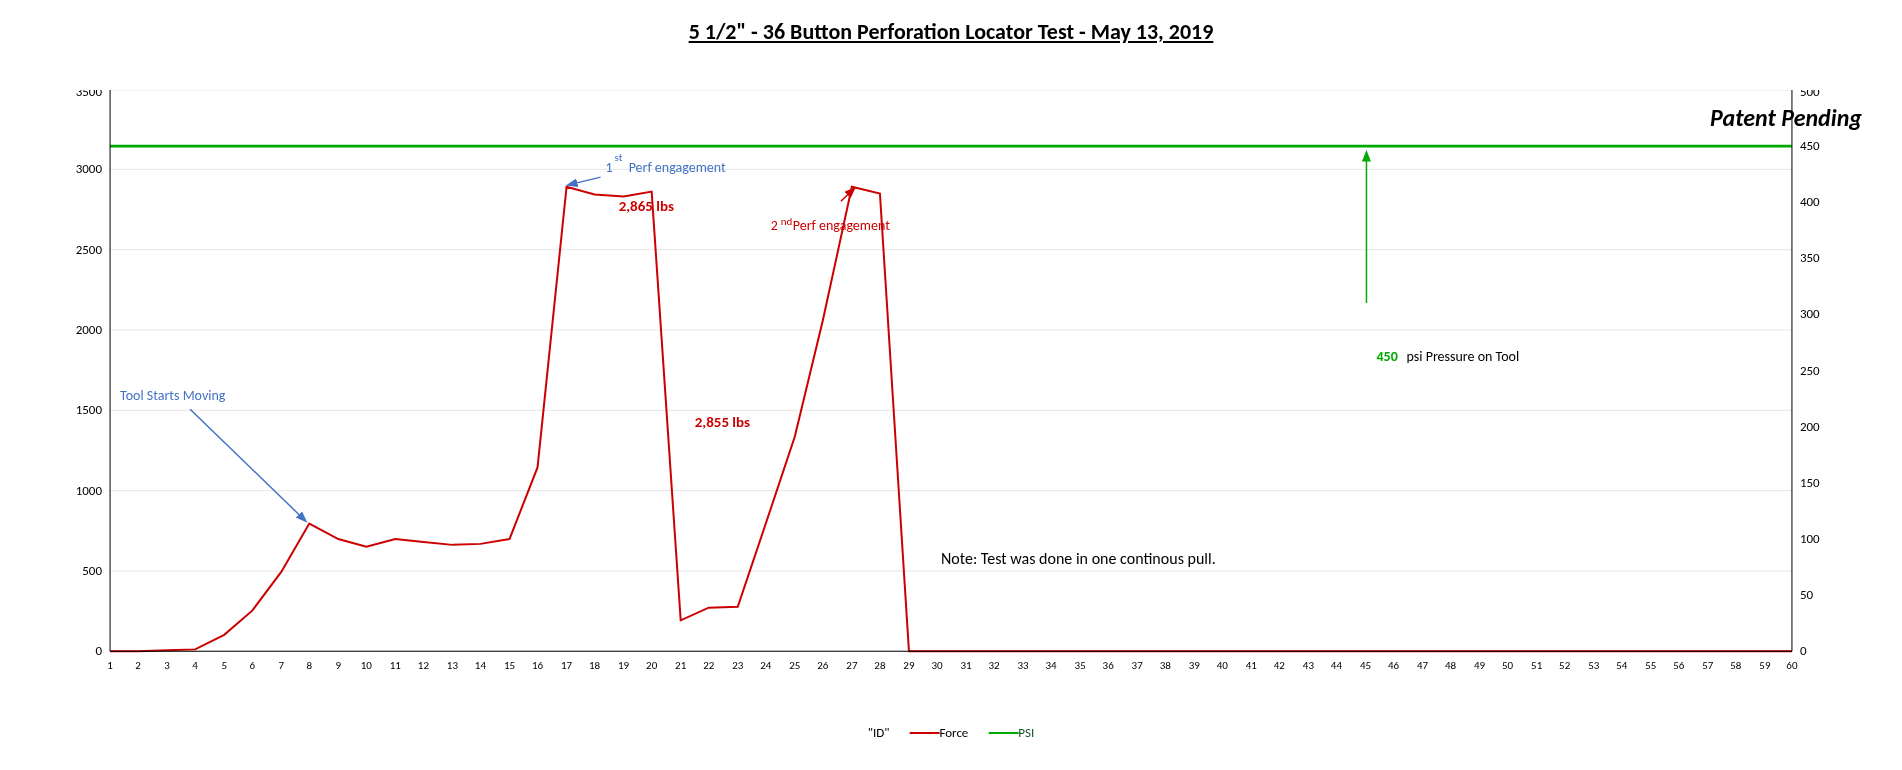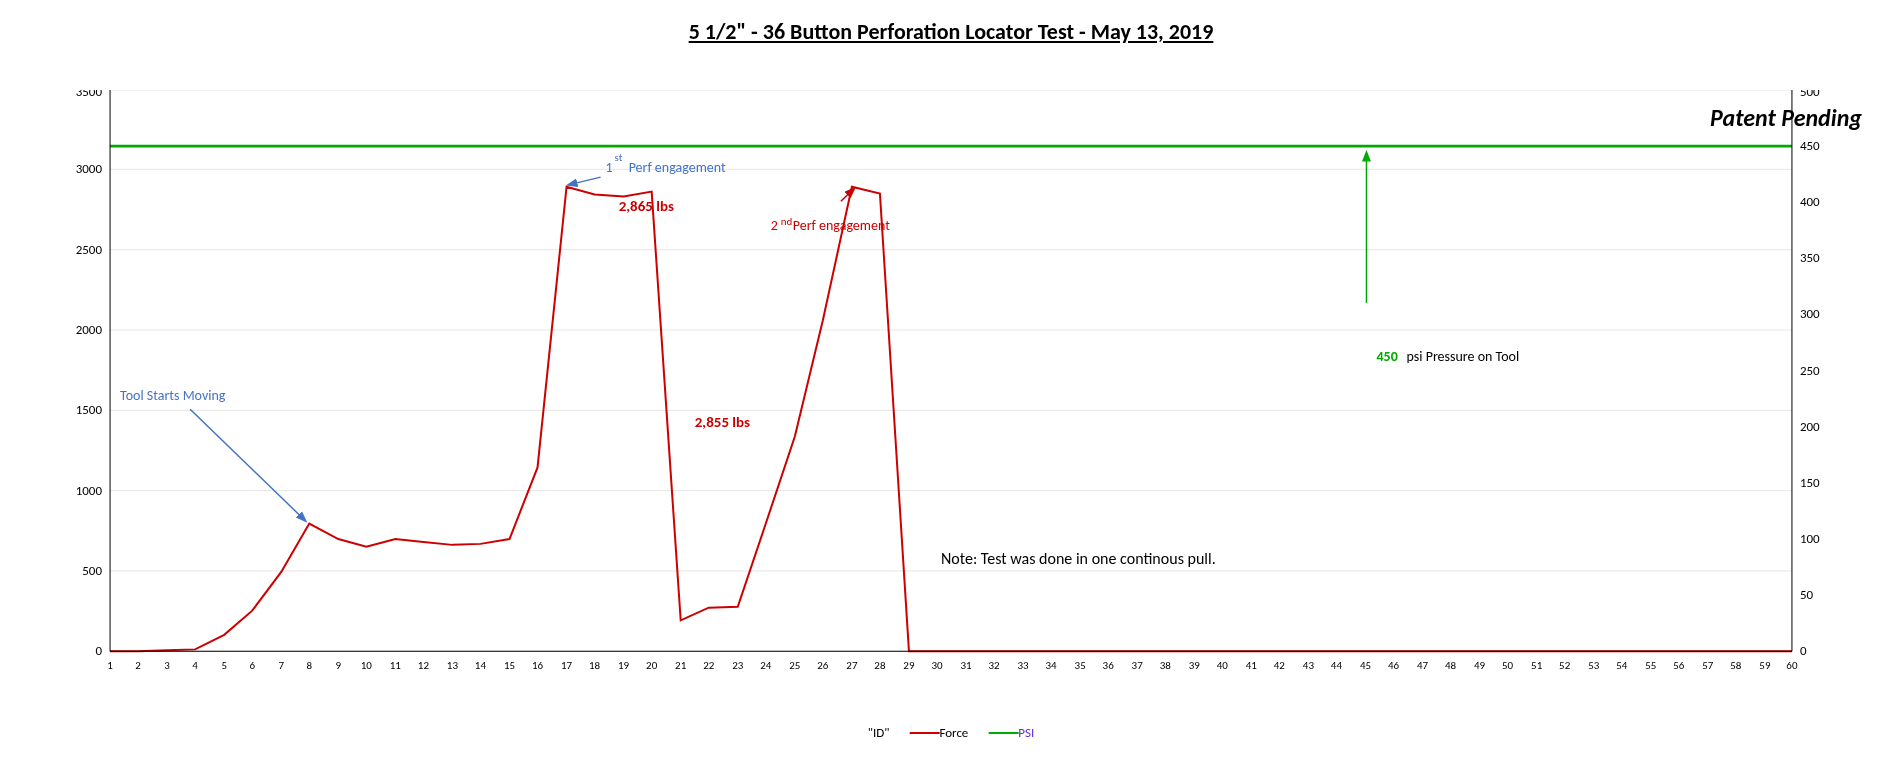"PSI" span { color: #6d28d9 -> #14532d }
